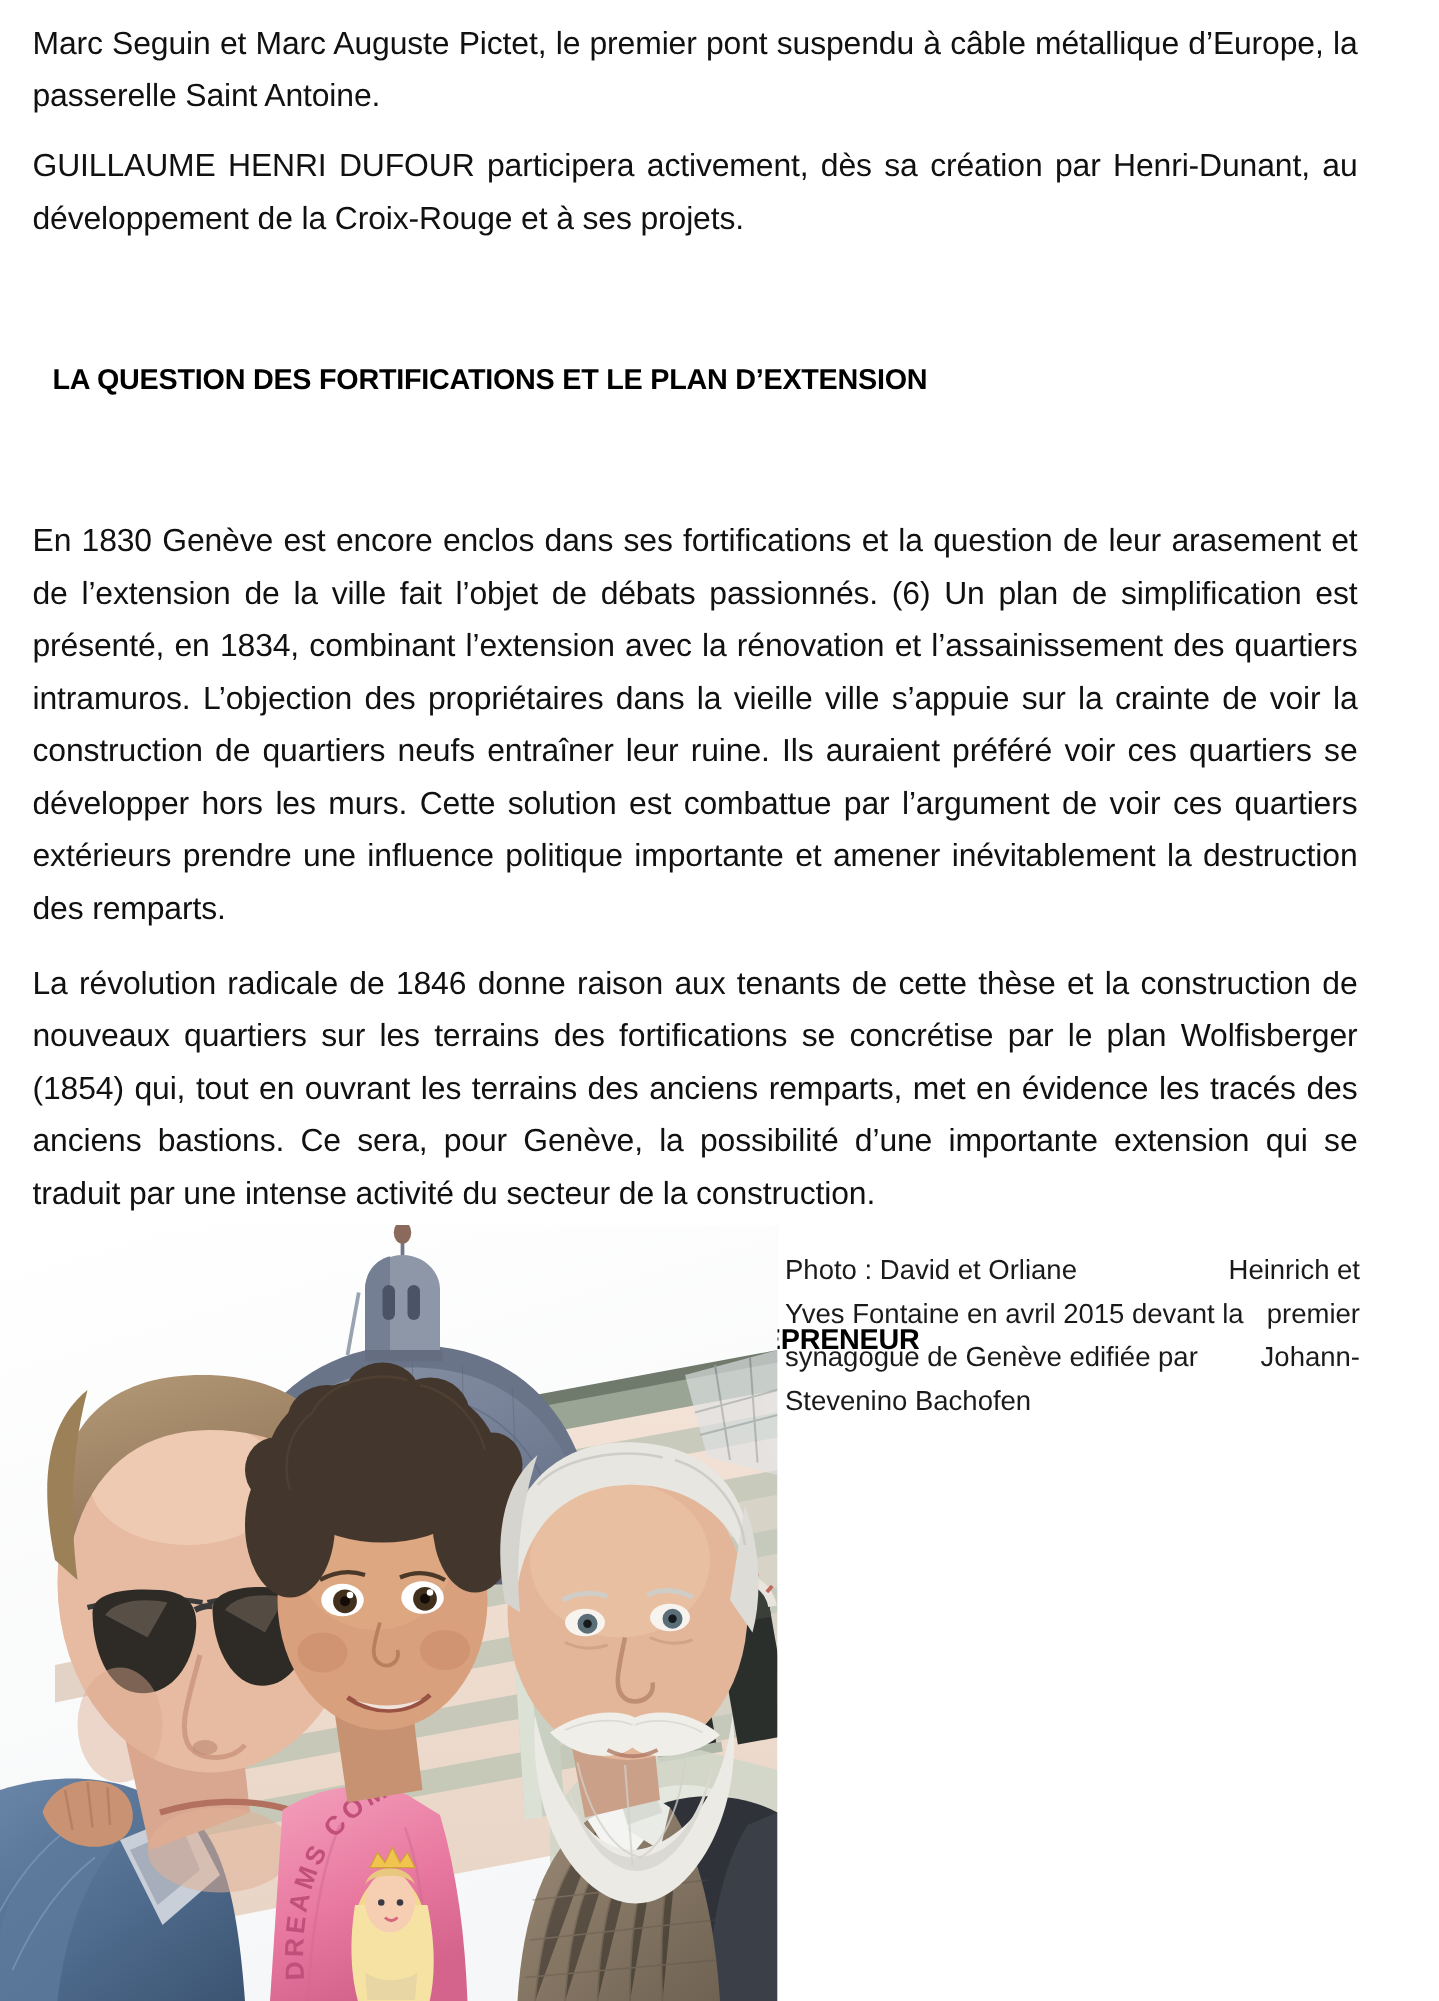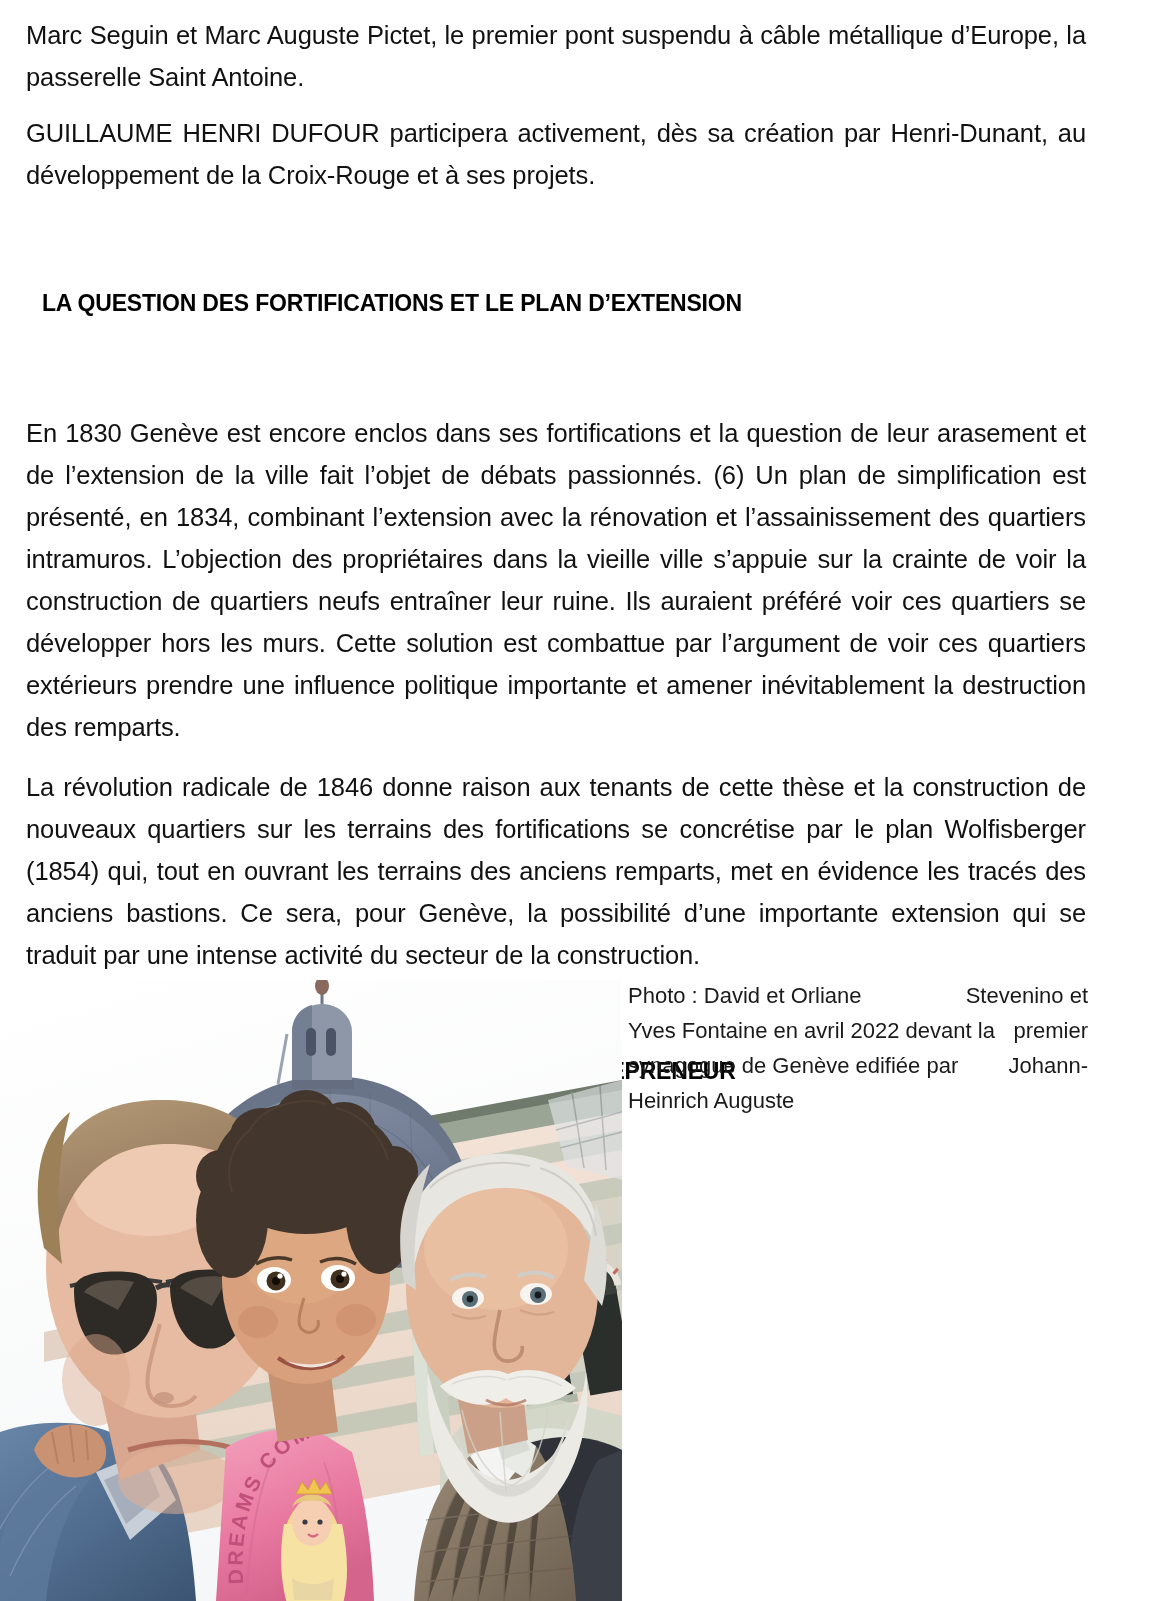"Photo : David et Orliane" .caption .ln1 { margin-top: none -> 20px }
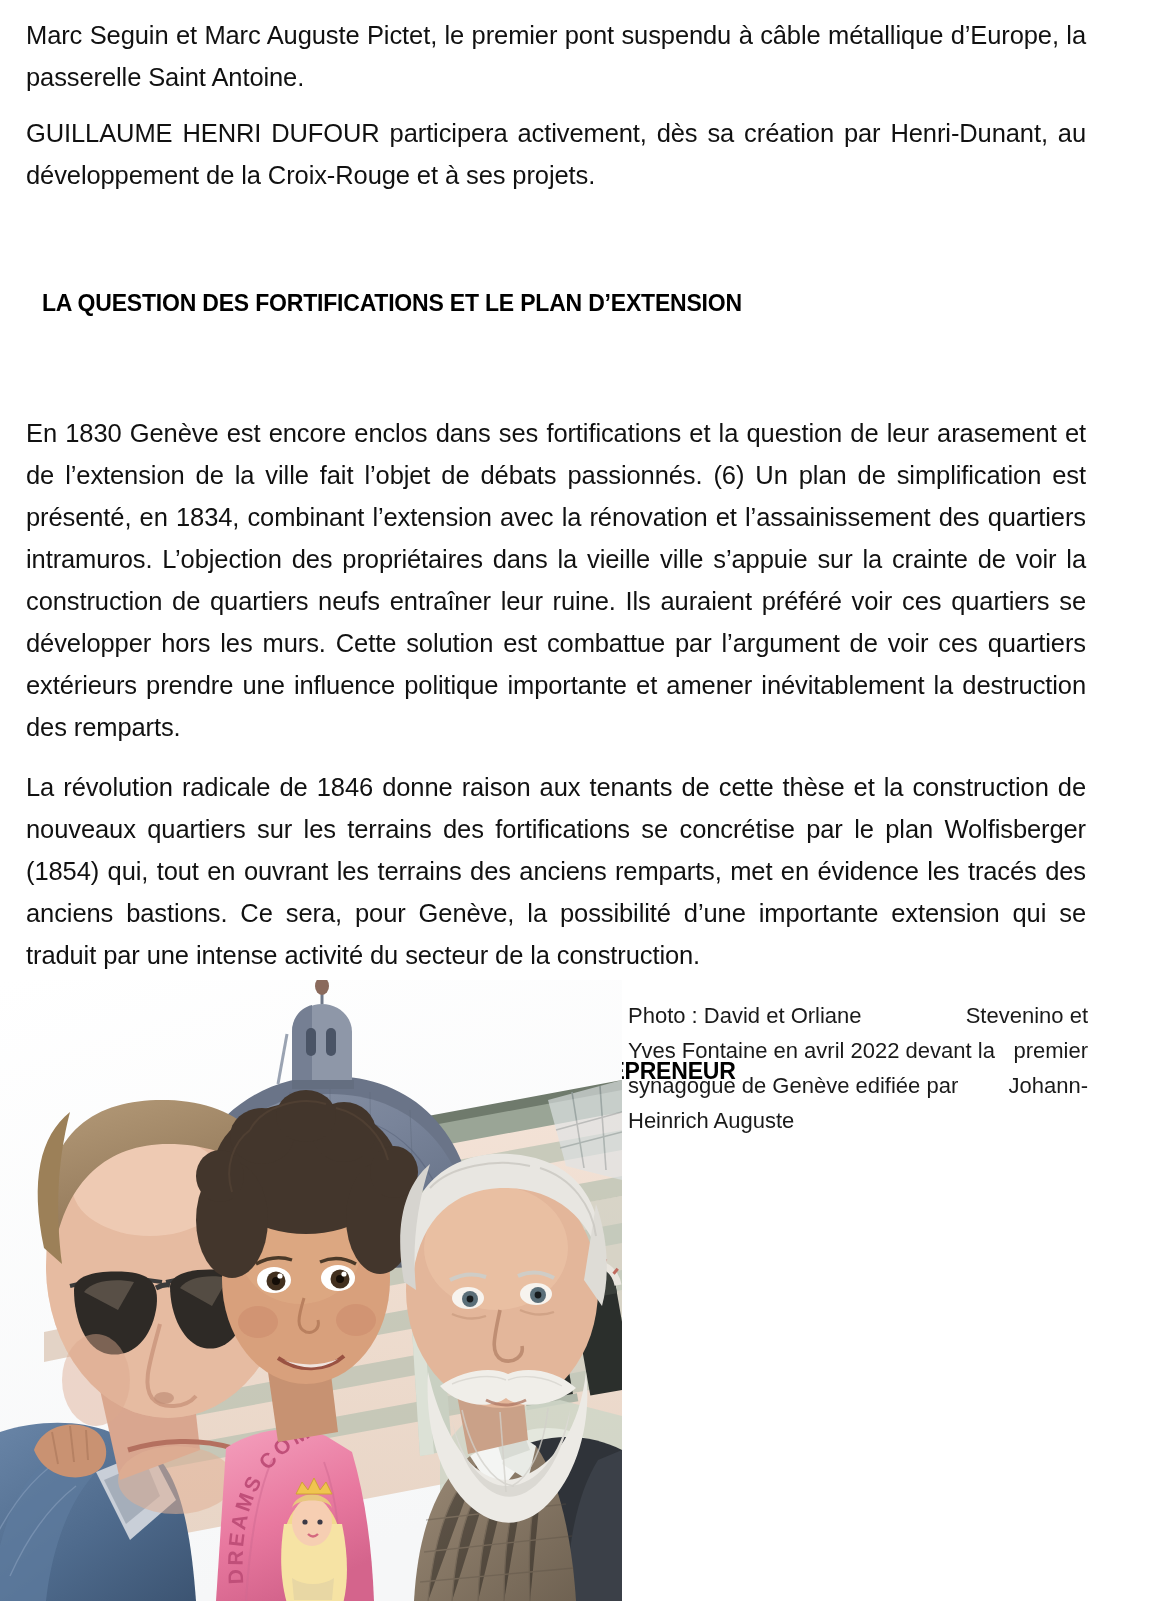"Stevenino et" span { text: Stevenino -> Heinrich }
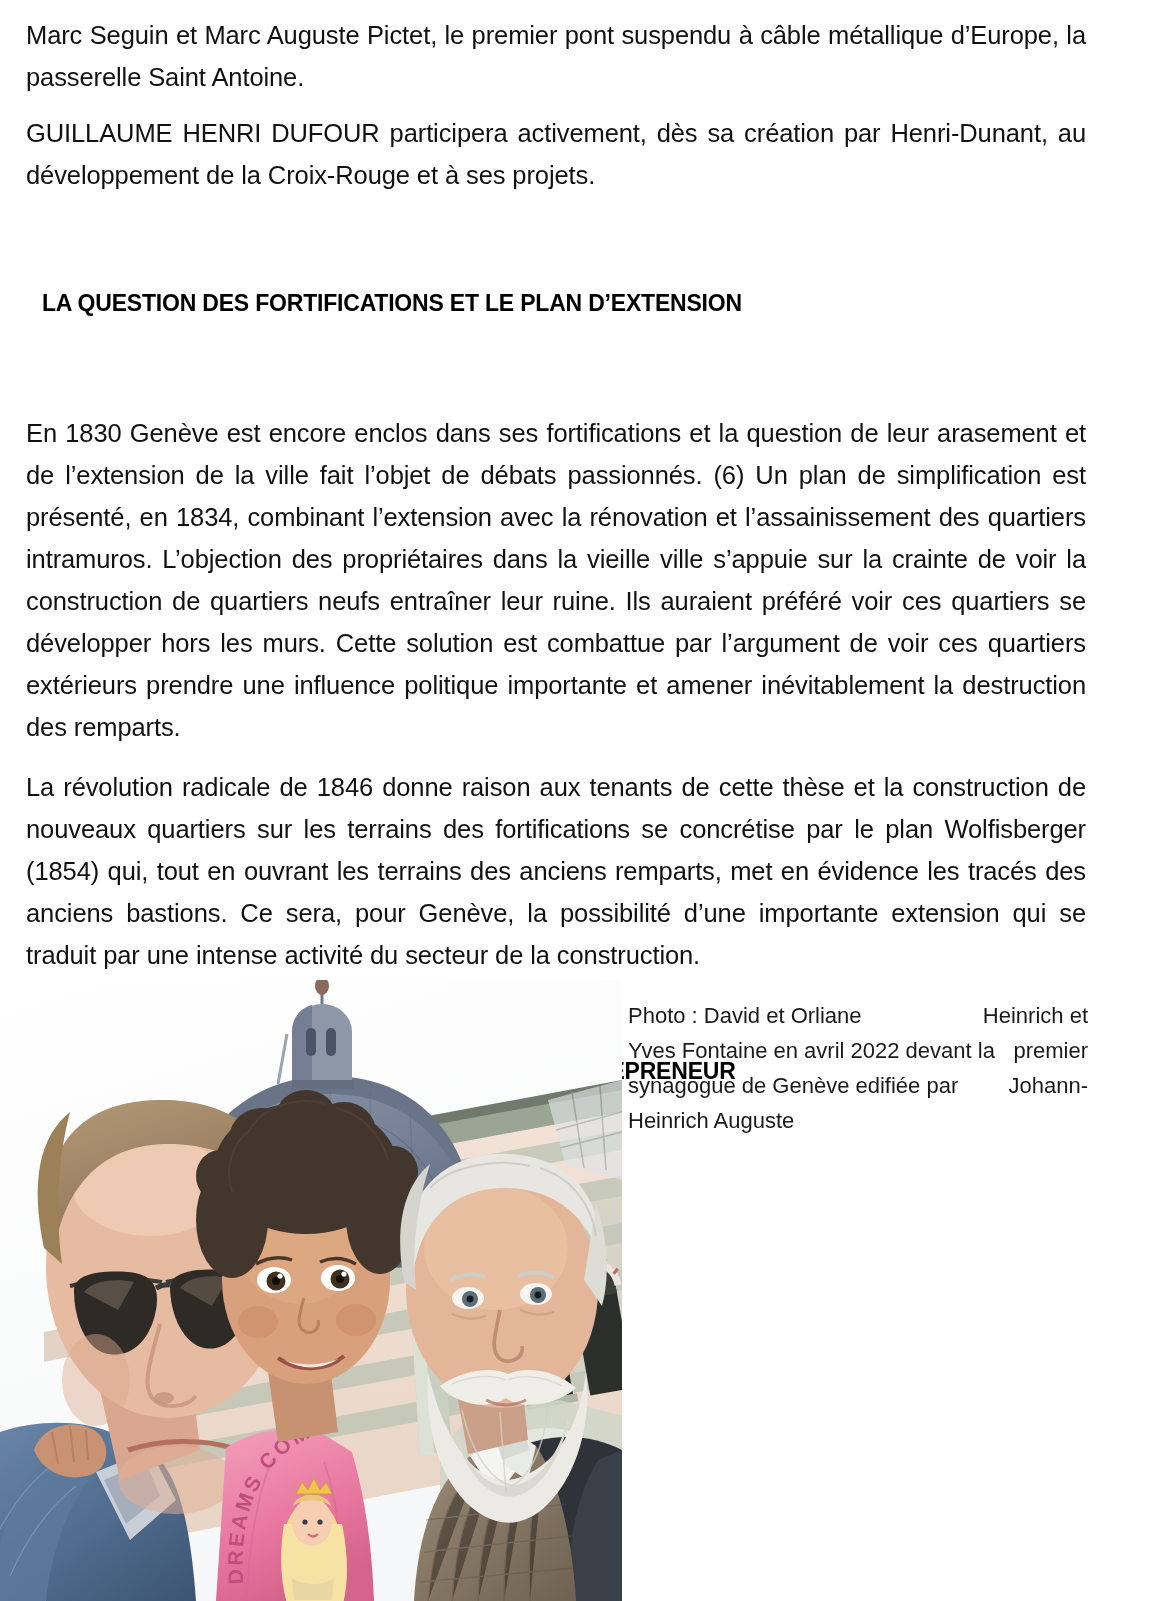"Yves Fontaine en avril 2022" span { text: 2022 -> 2015 }
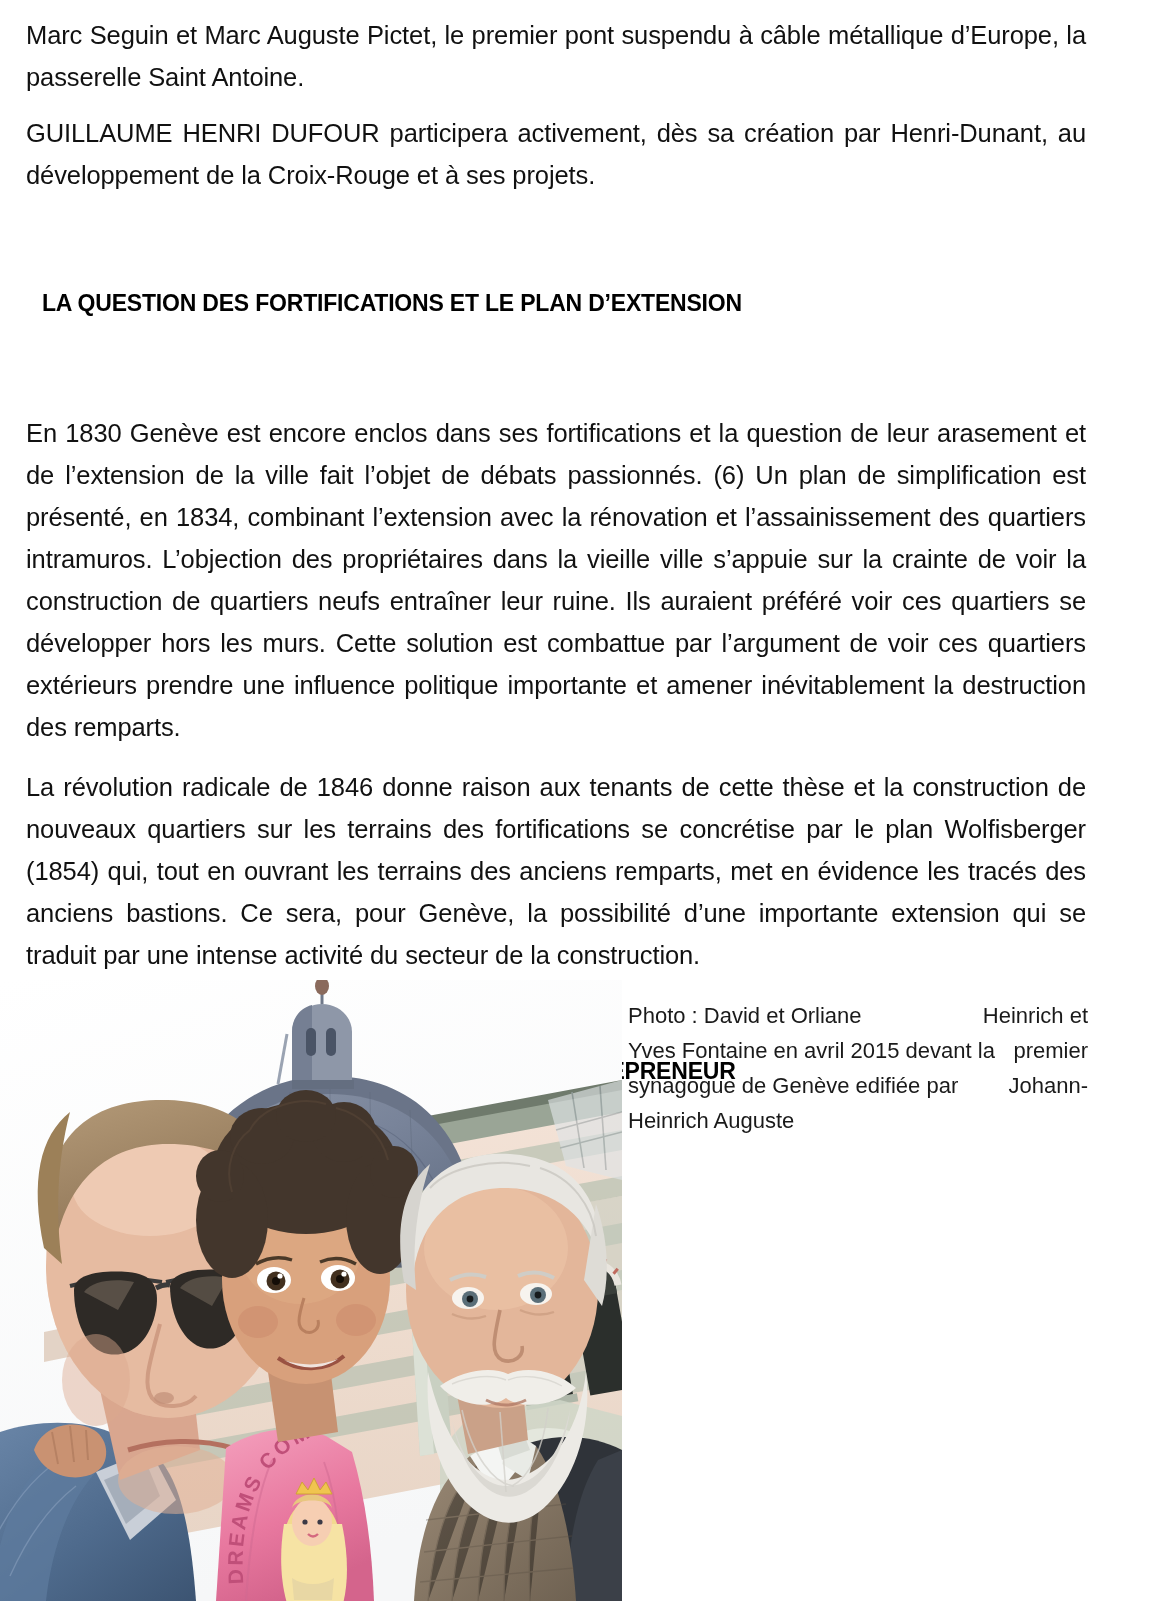"Heinrich Auguste" span.line { text: Heinrich Auguste -> Stevenino Bachofen }
